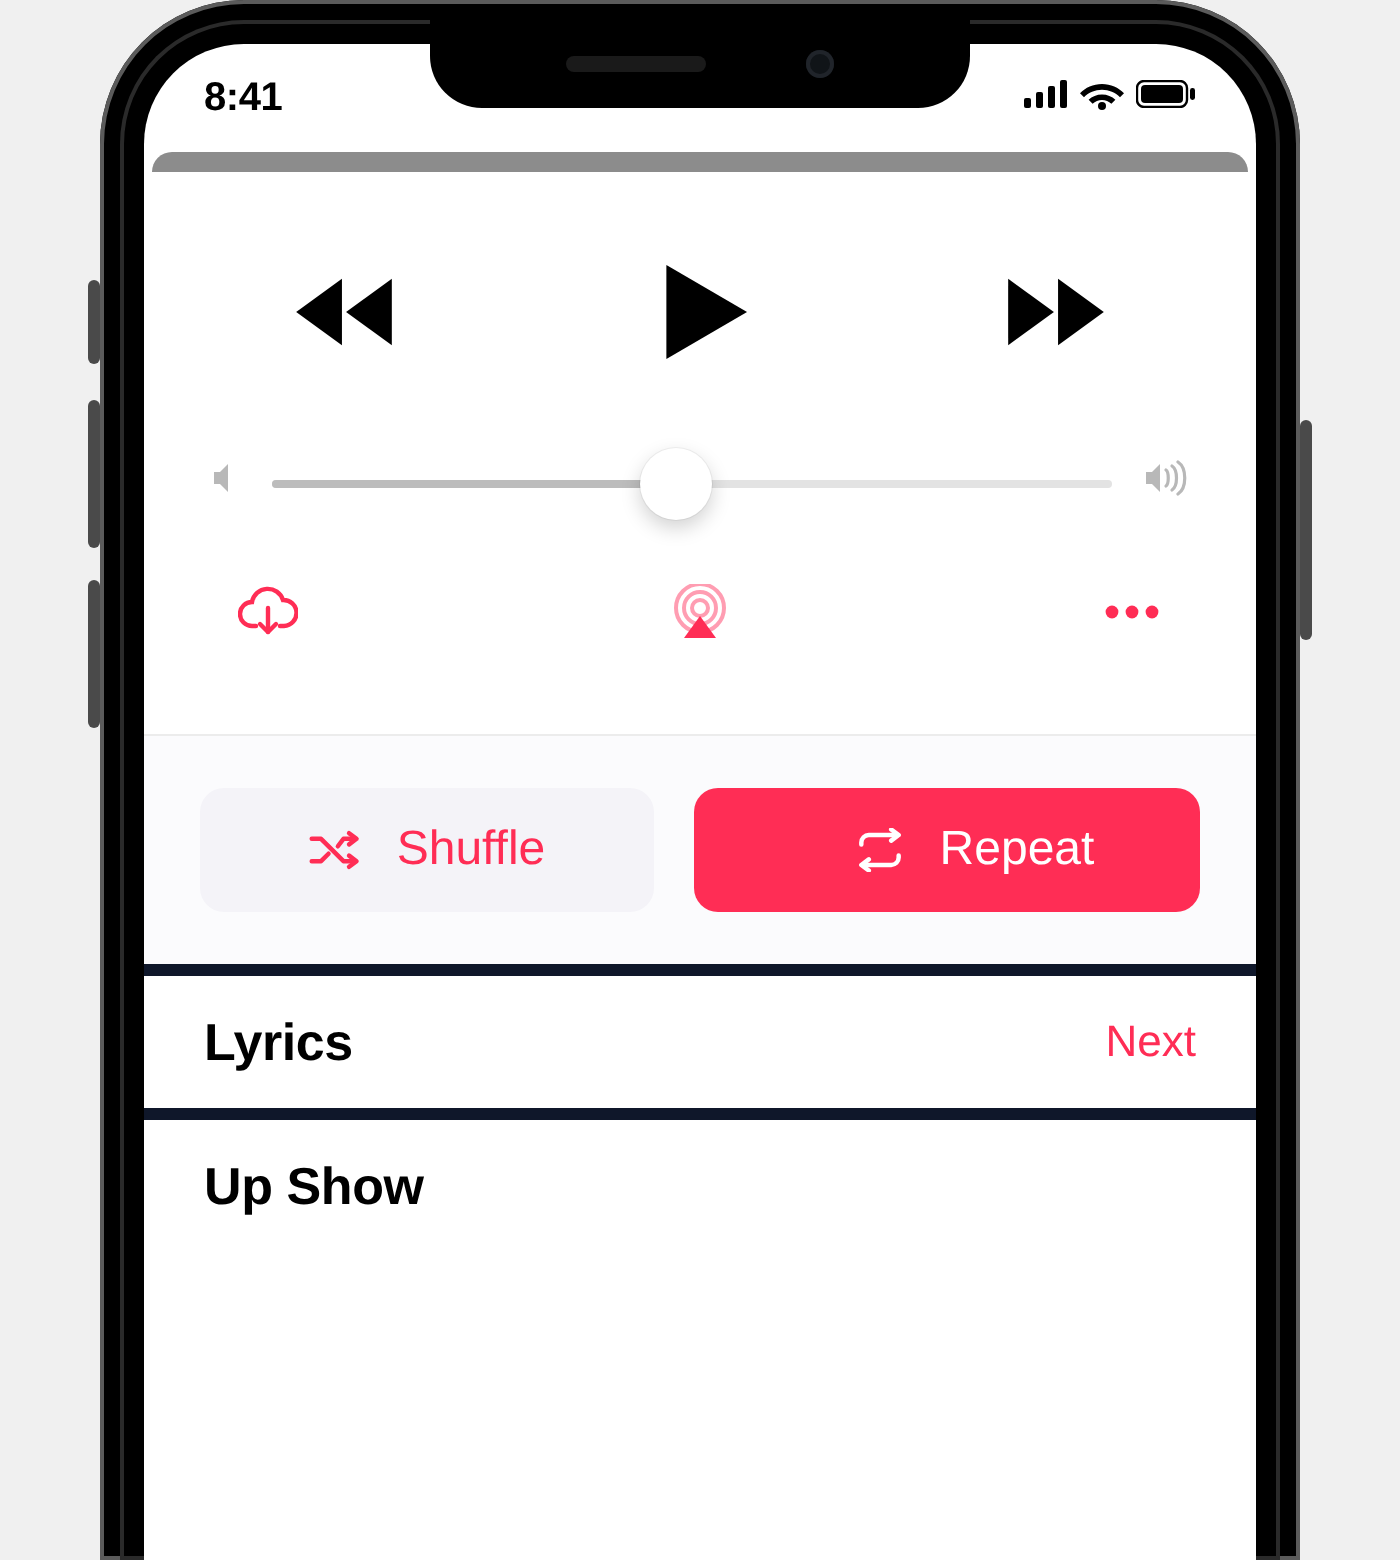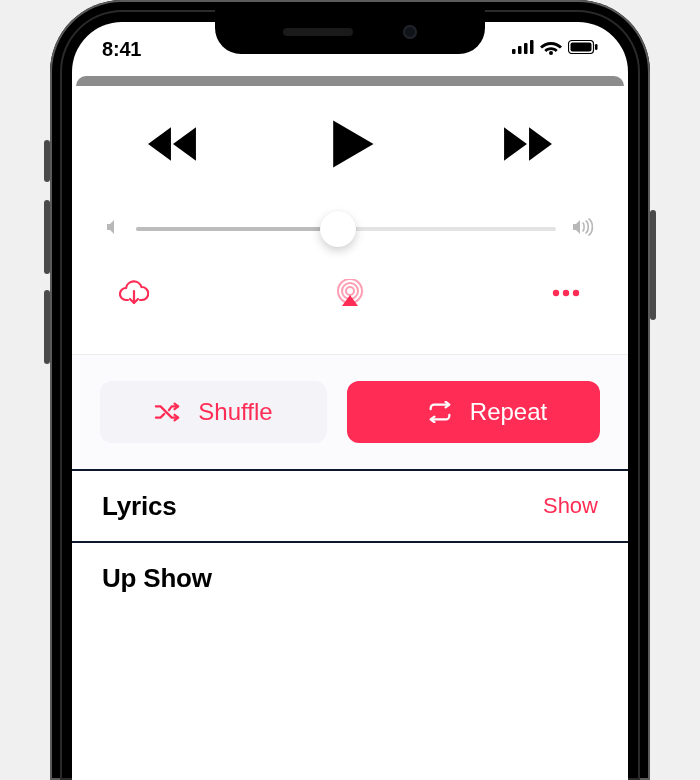"Shuffle" .sheet-inner { margin-top: none -> 12px }
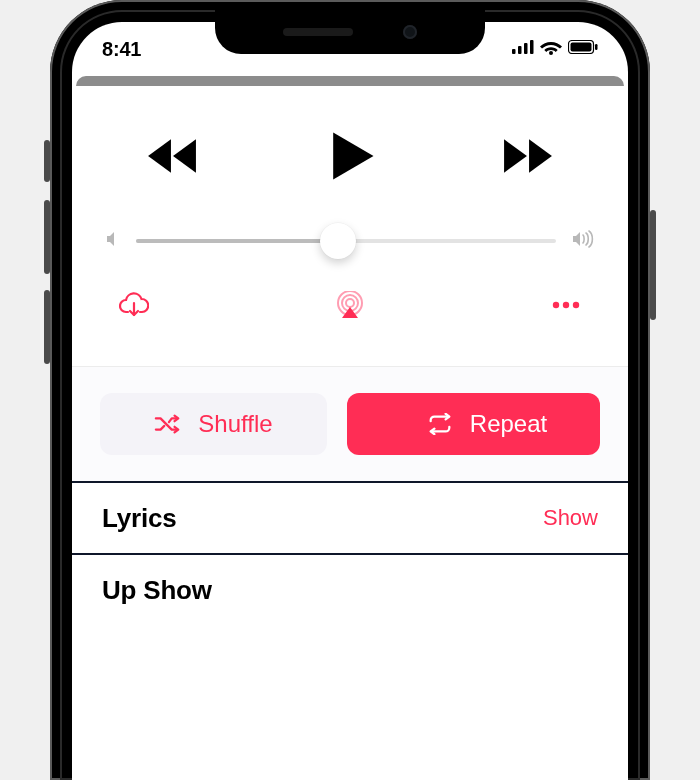"Lyrics" .row { border-top: 2px solid #0f172a -> 6px solid #0f172a }
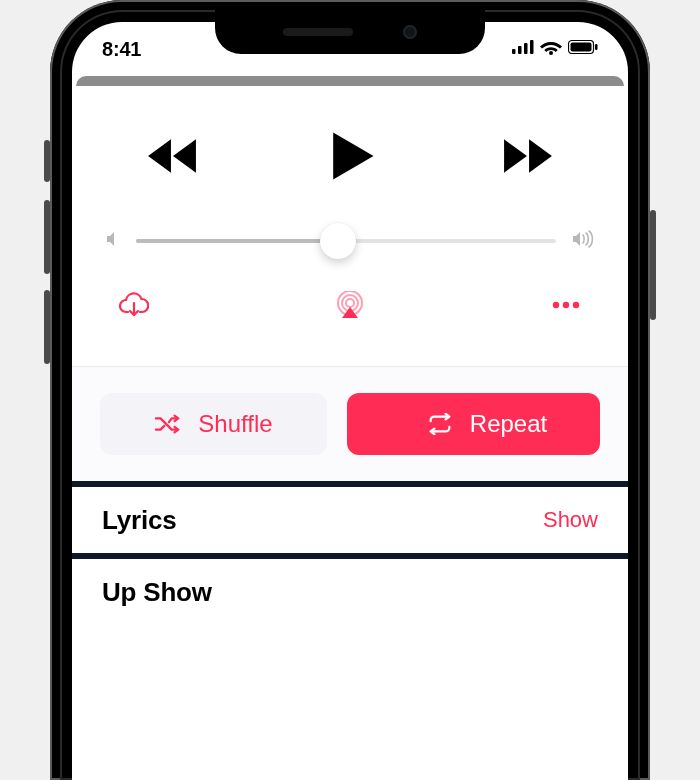"Show" span.link { text: Show -> Next }
